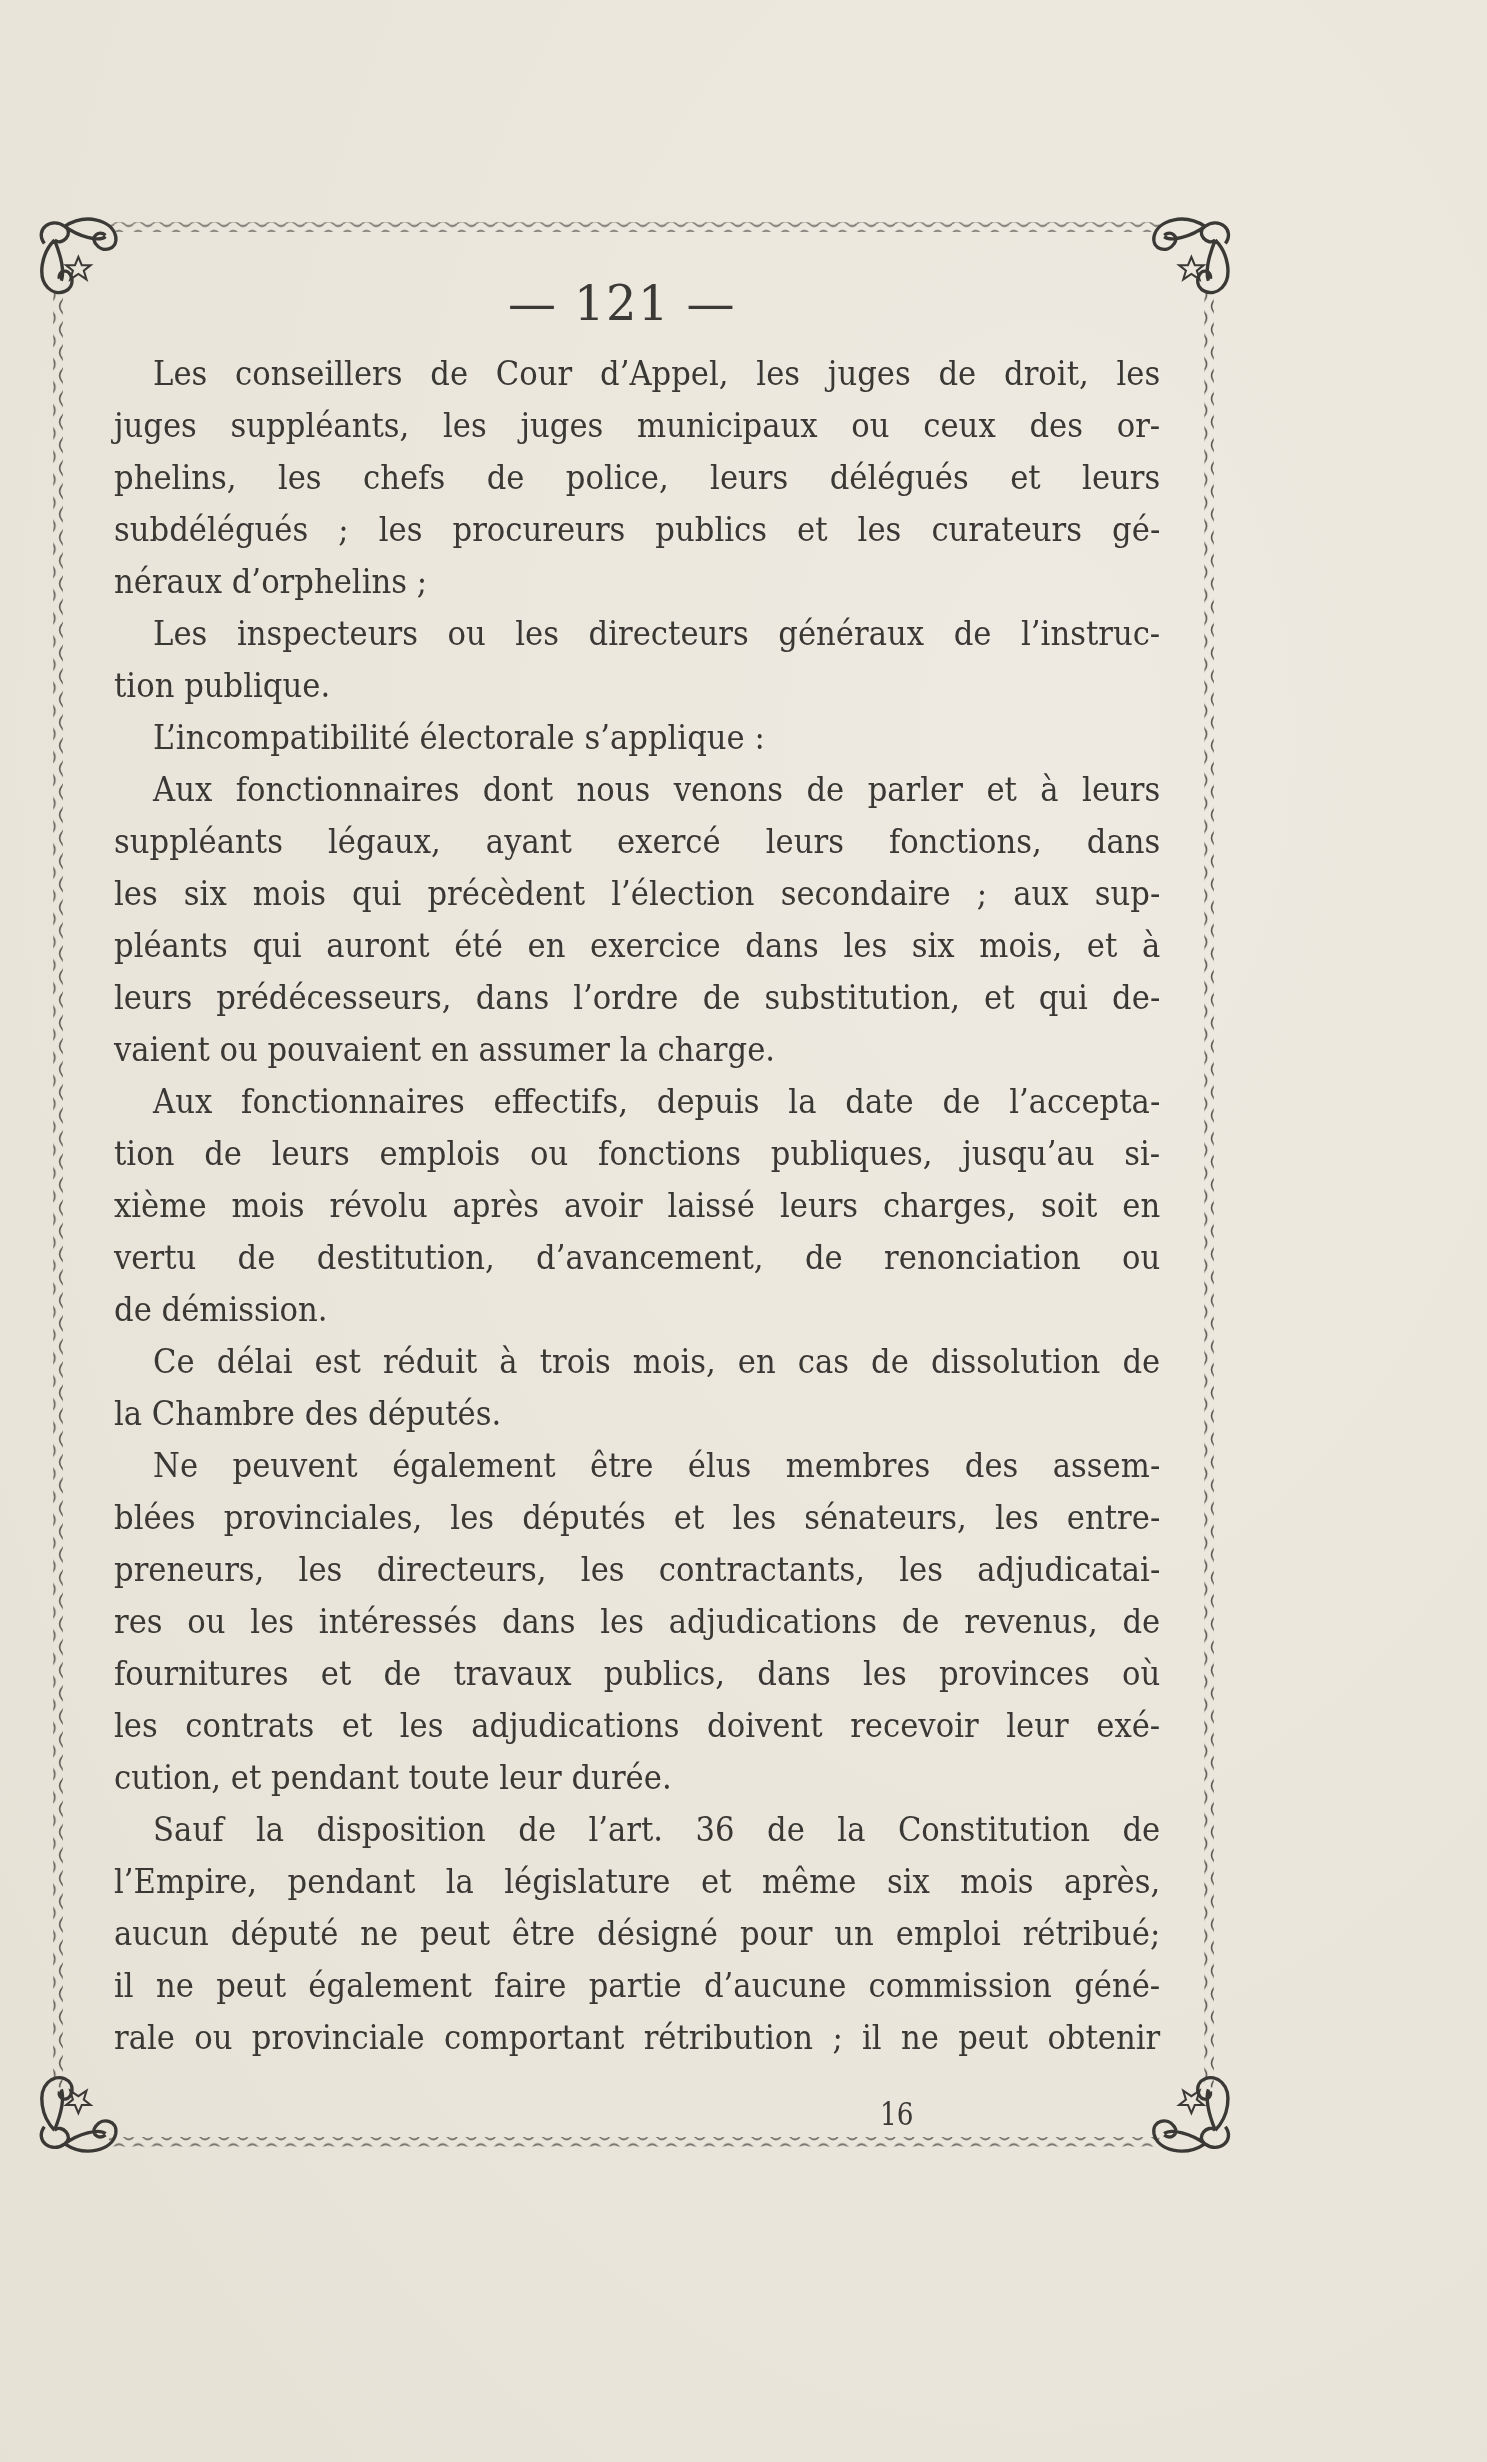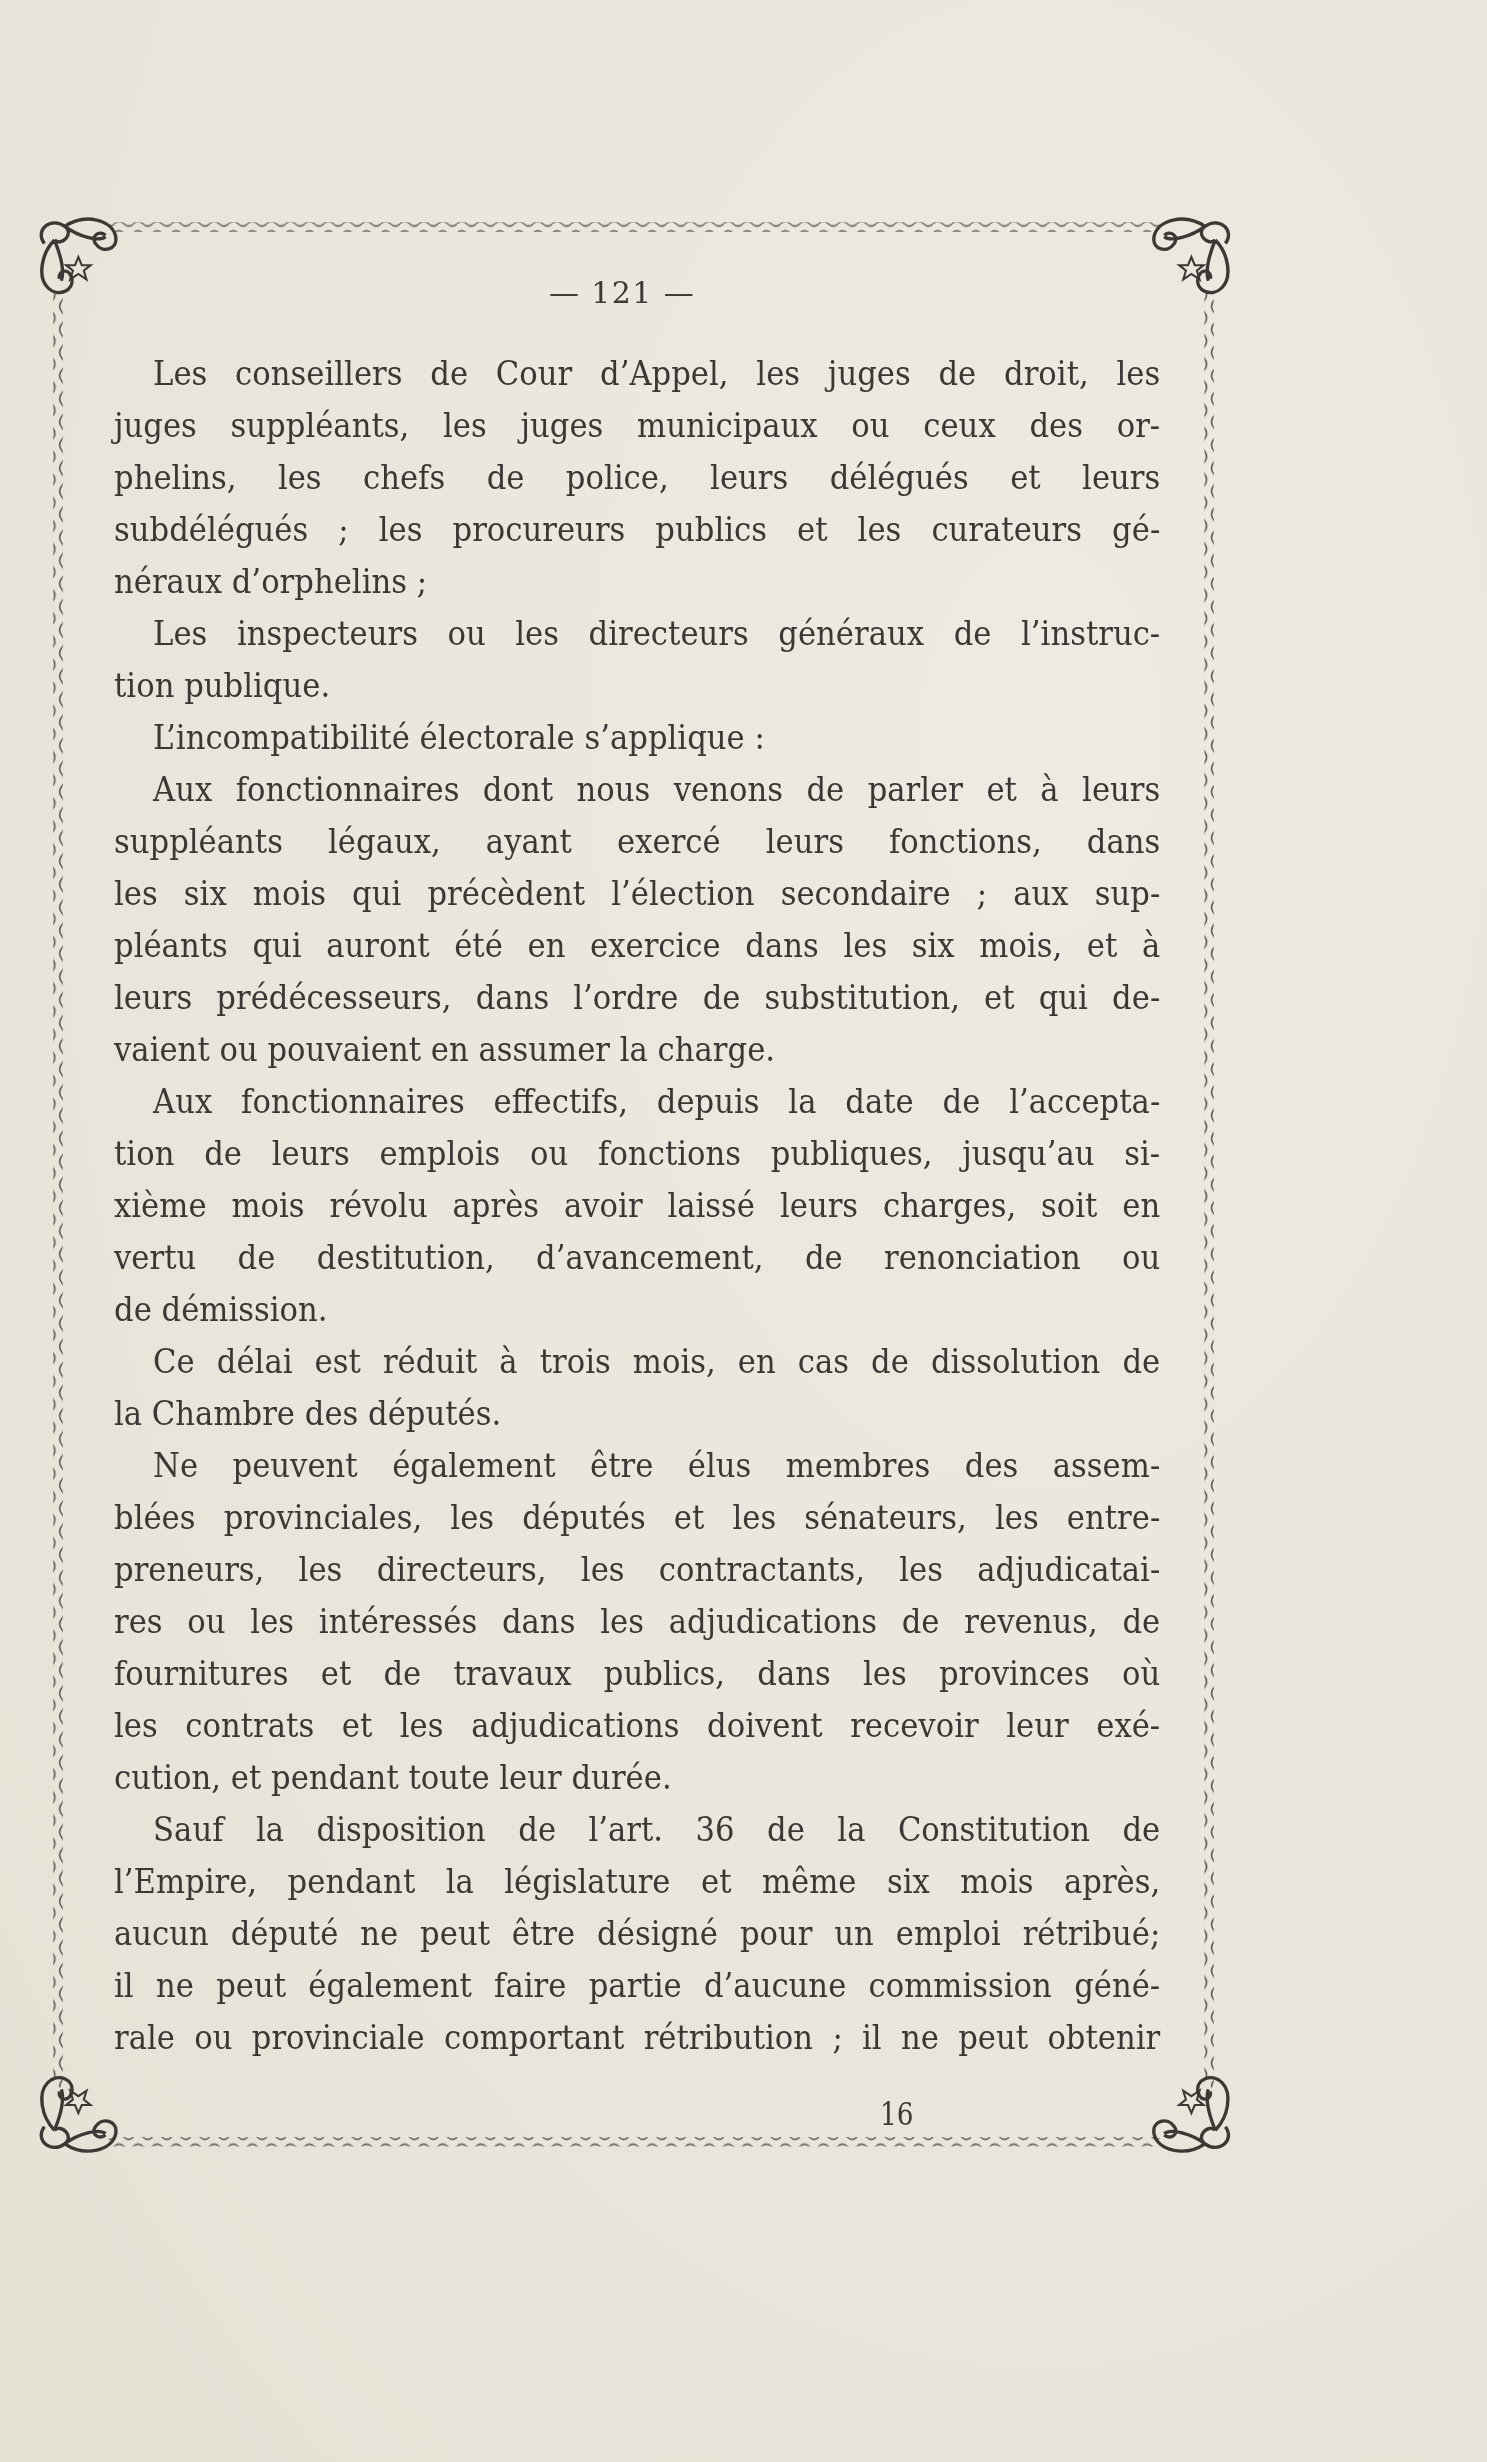"— 121 —" .page-number { font-size: 30px -> 48px }
